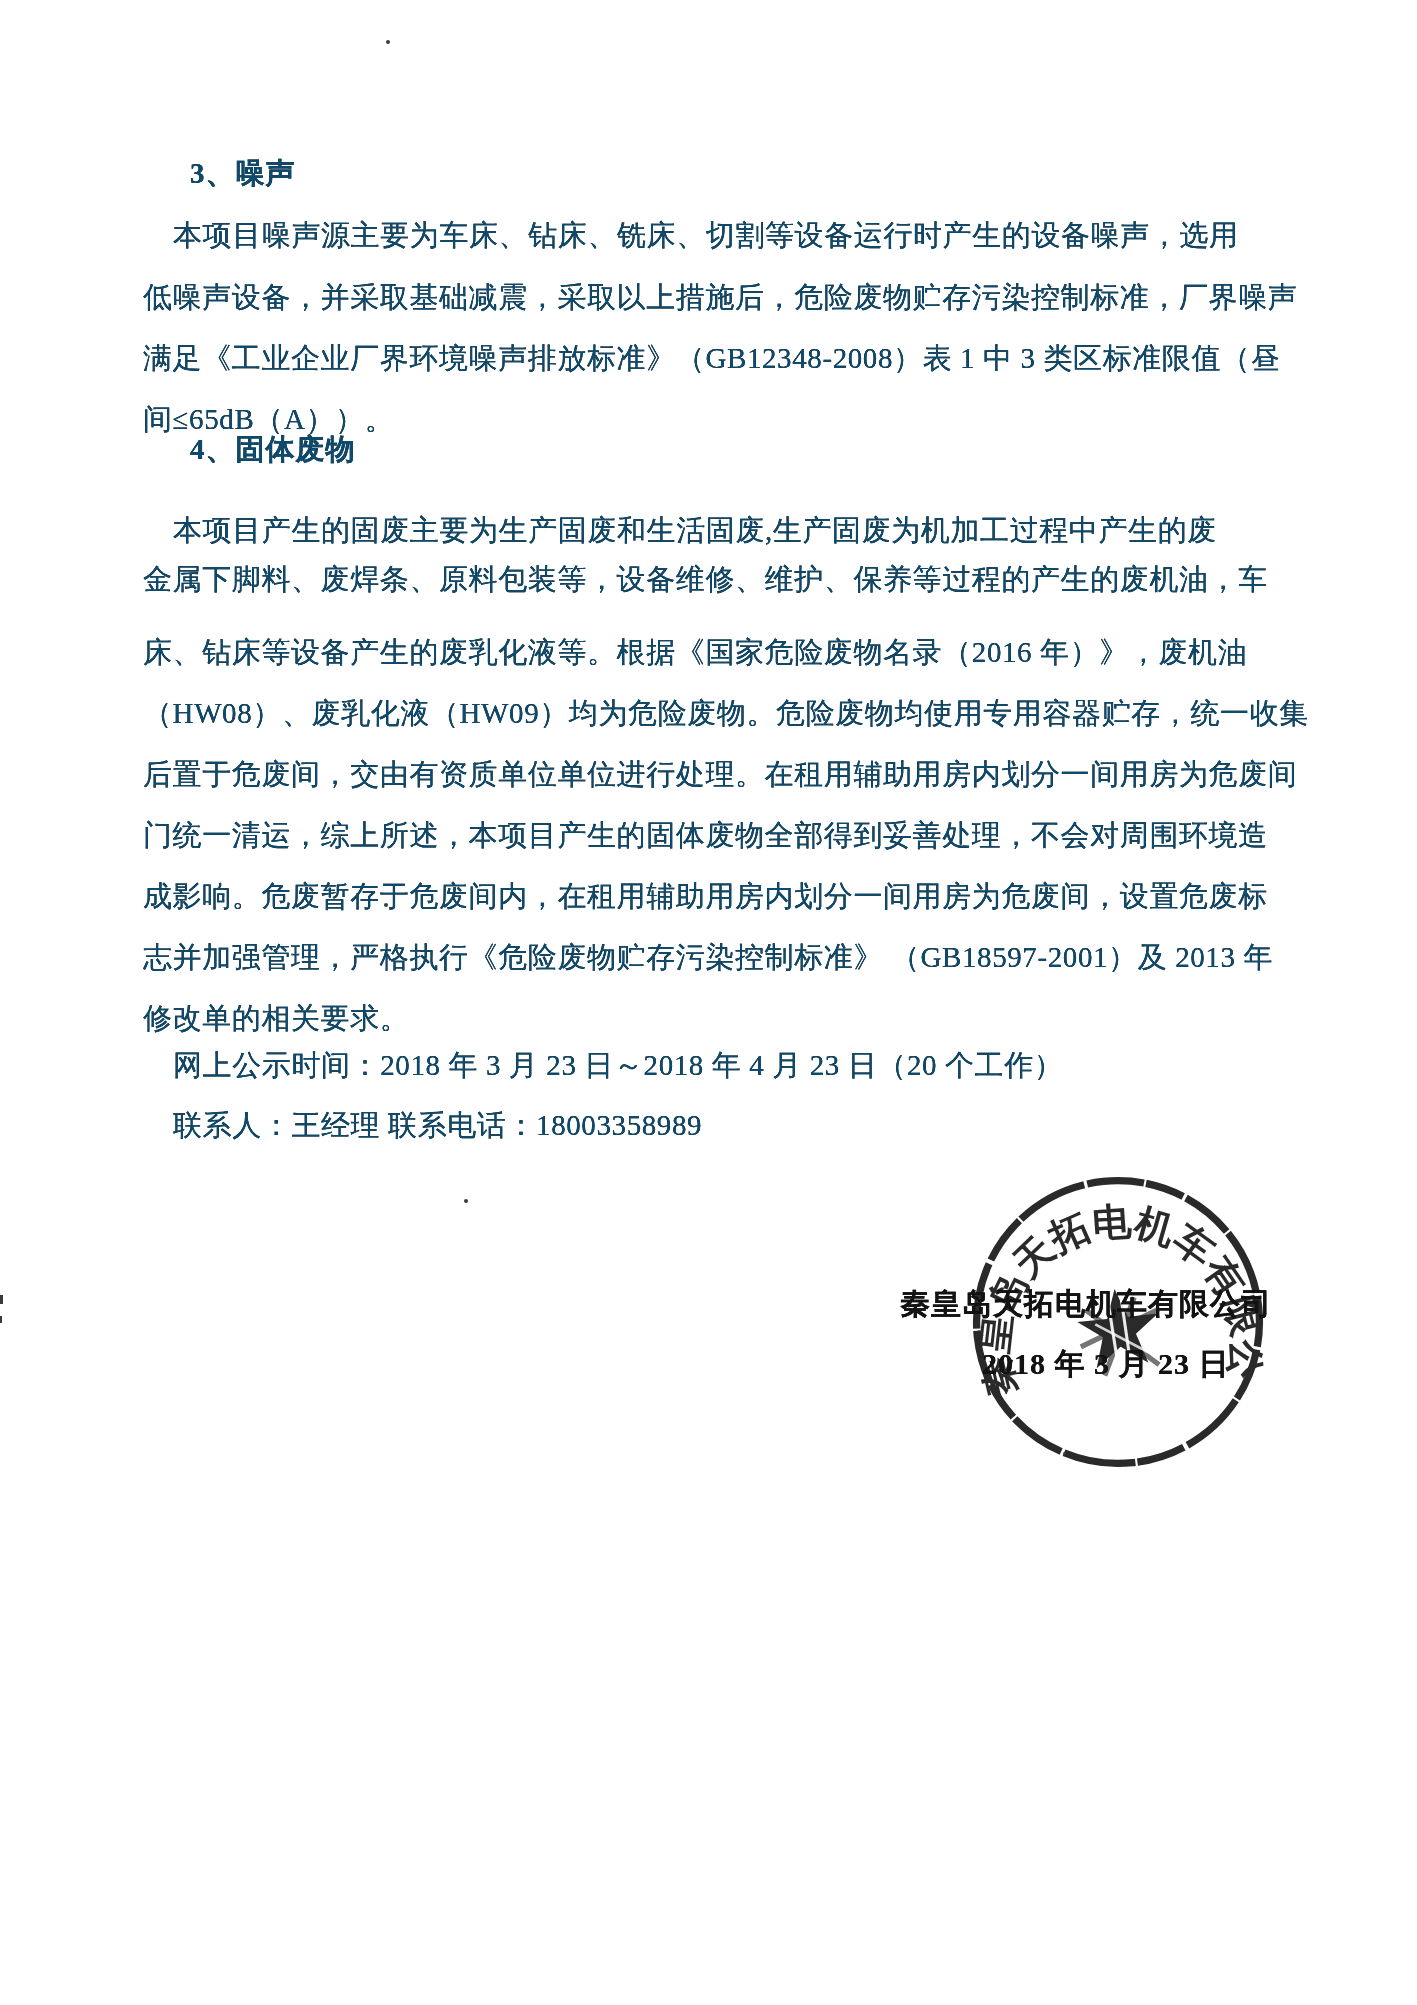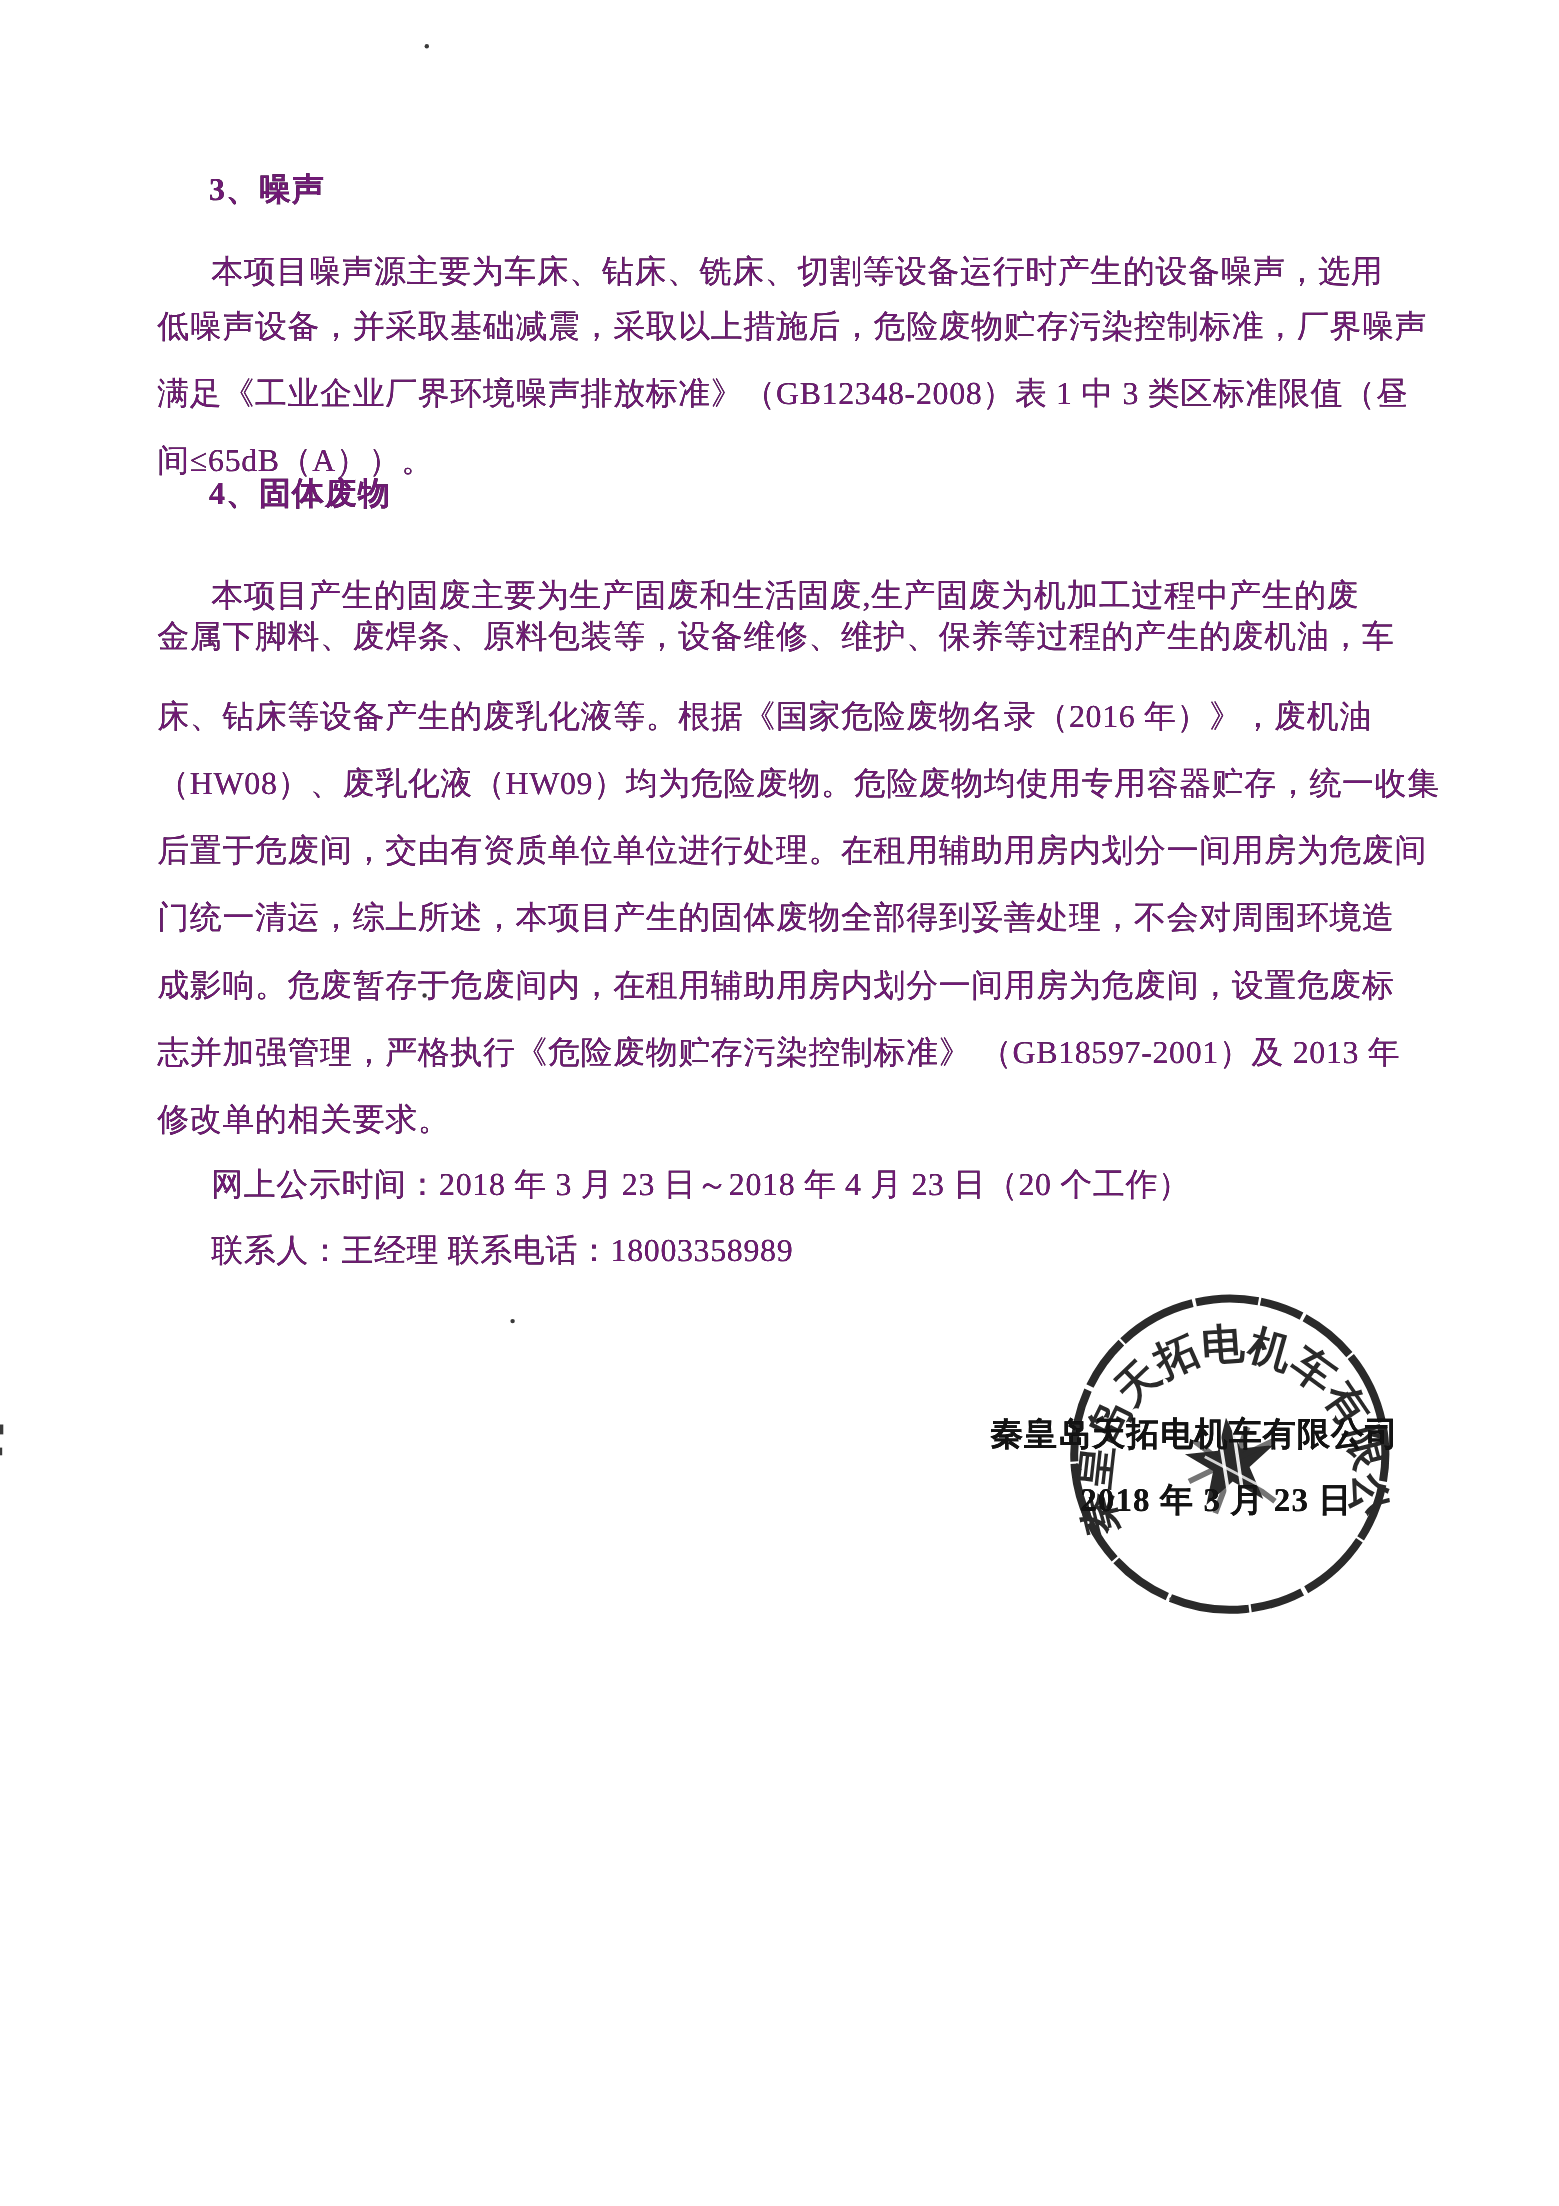"3、噪声" .tline { color: #701a75 -> #0c4a6e }
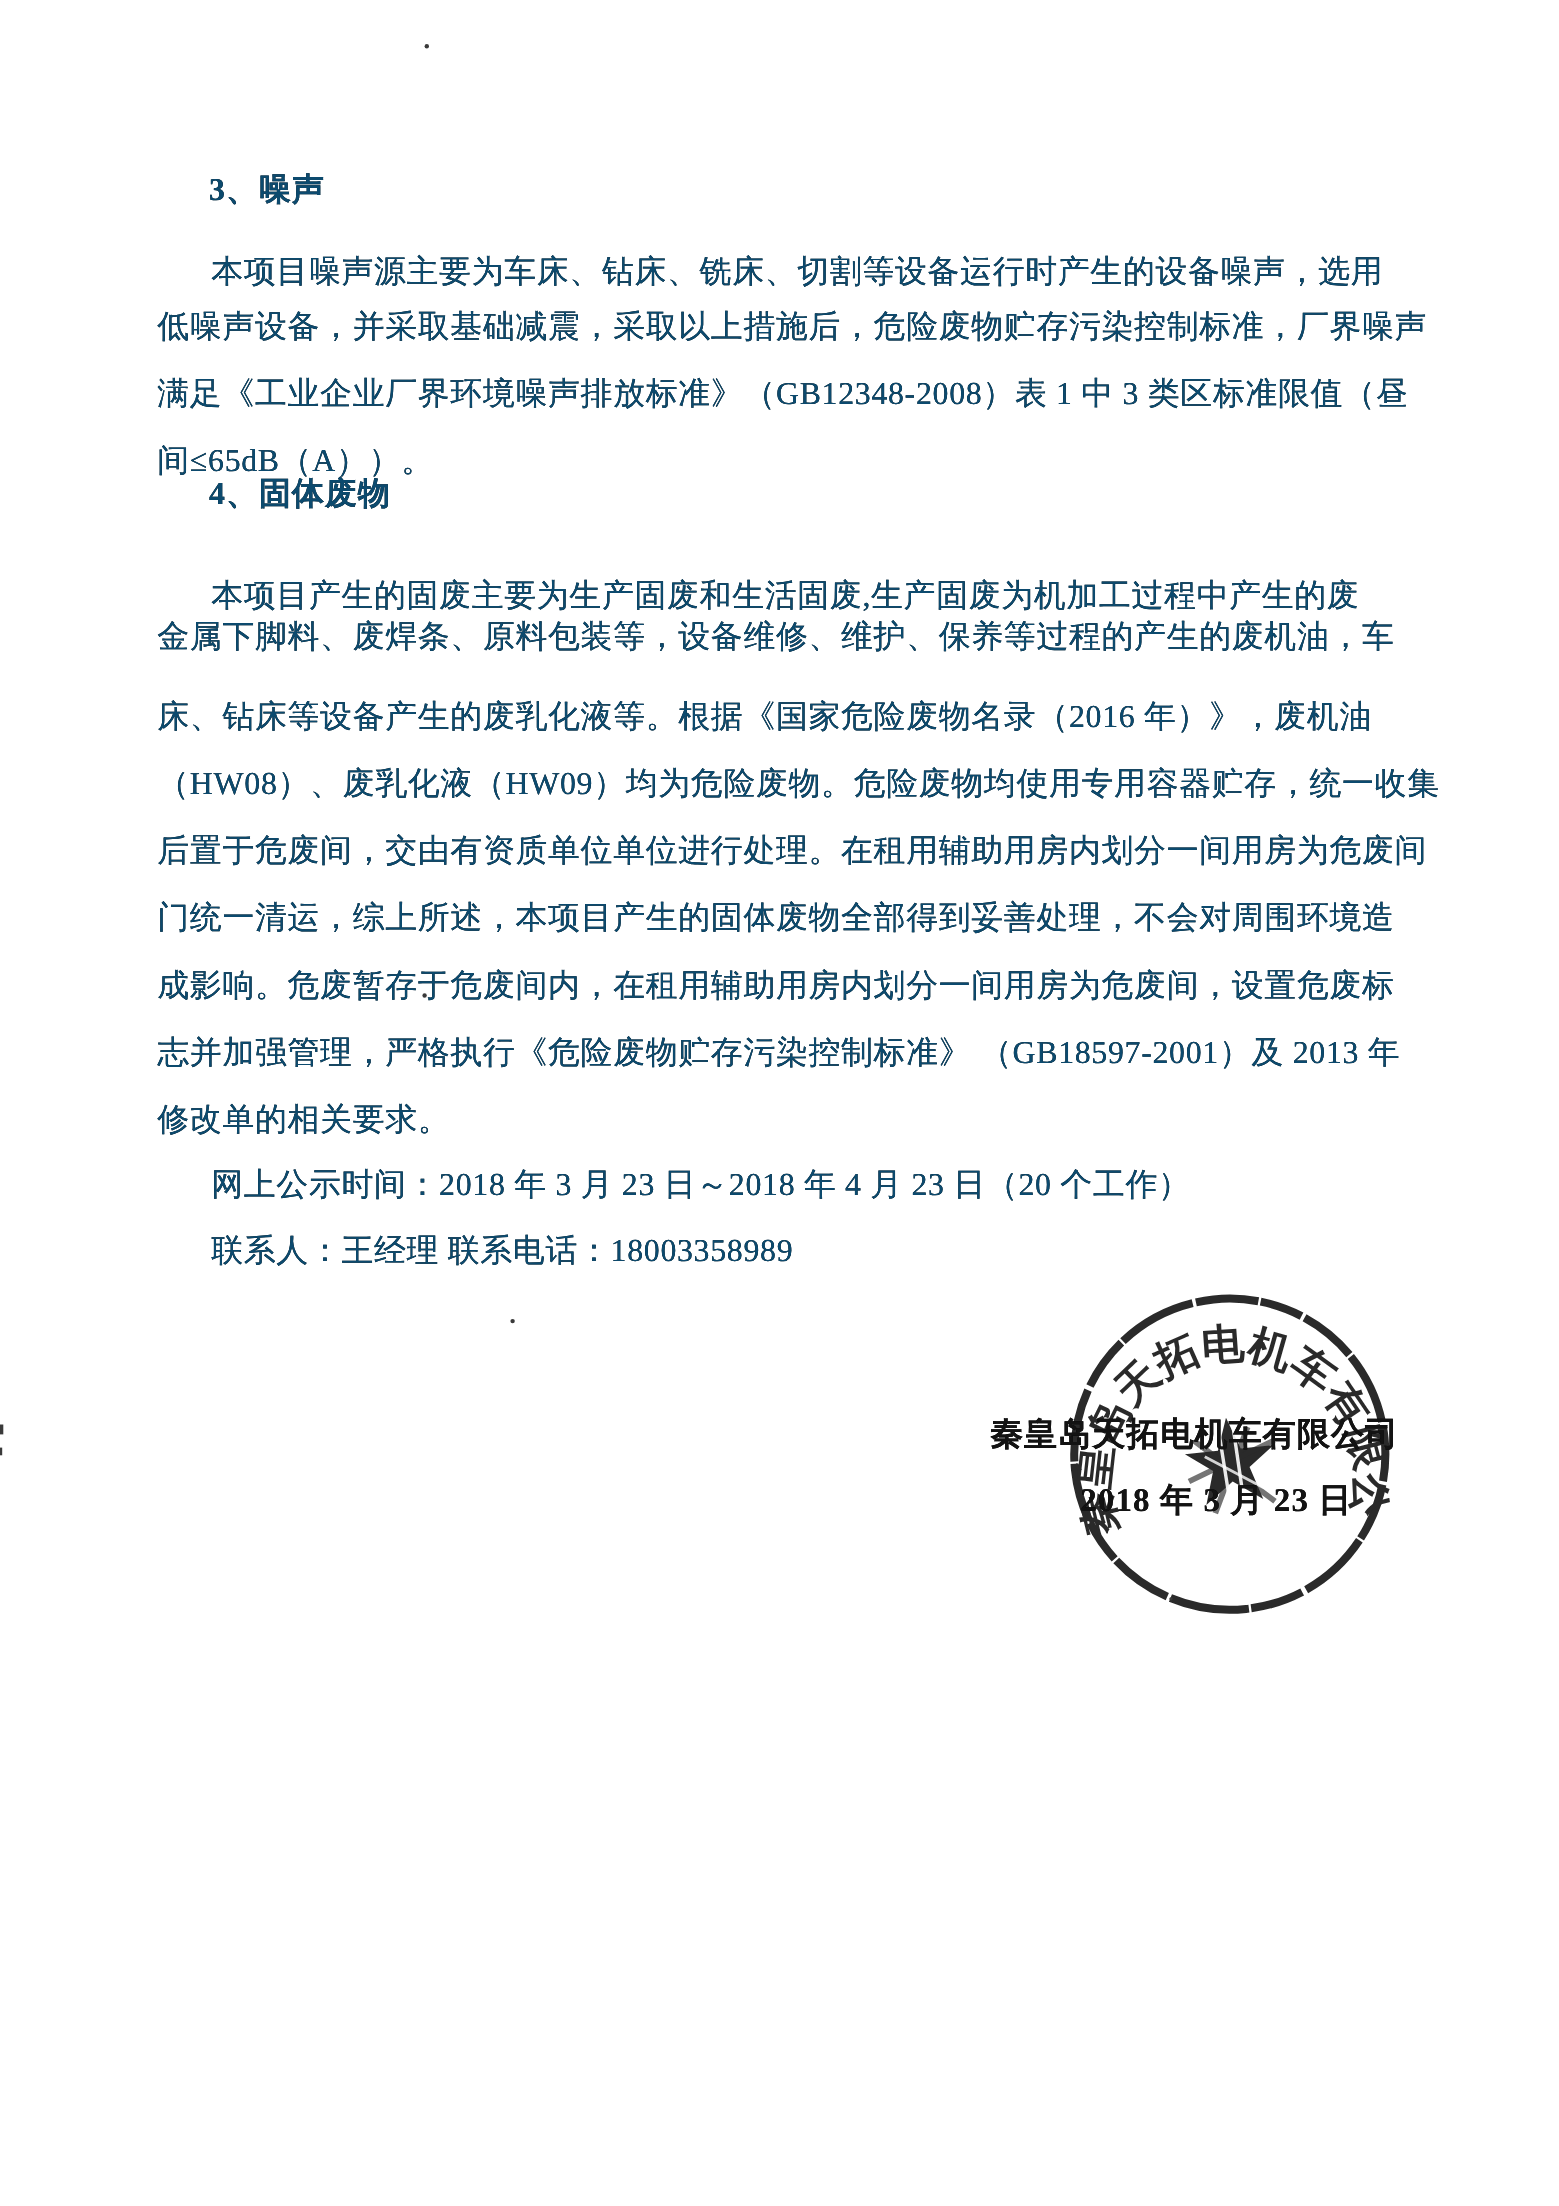"本项目噪声源主要为车床、钻床、铣床、切割等设备运行时产生的设备噪声，选用" .tline.first { left: 192px -> 173px; margin-top: 12px -> none }
